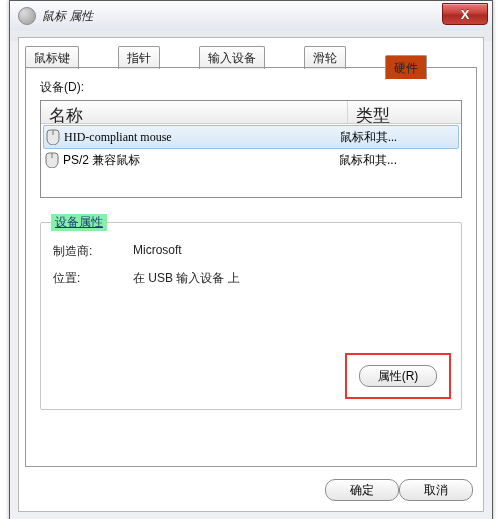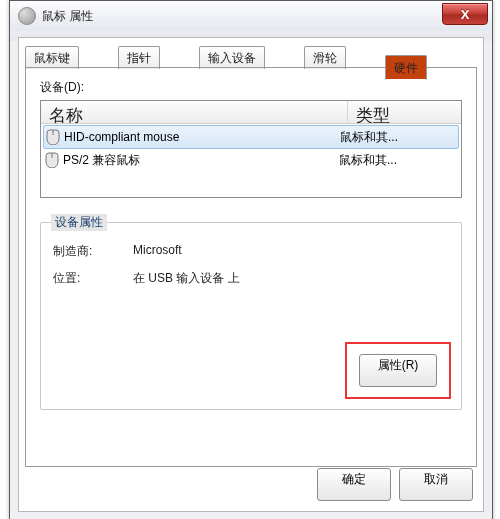"鼠标 属性" .title-text { font-style: none -> italic }
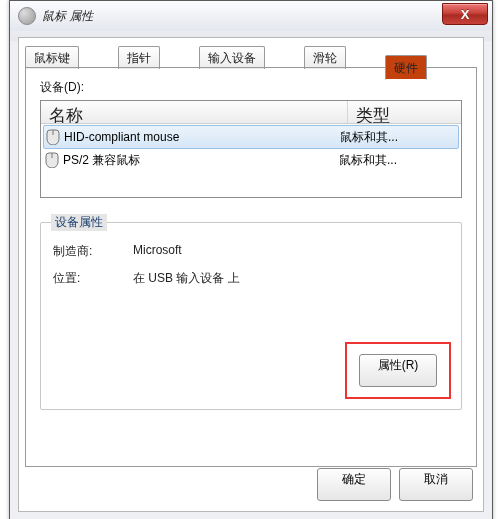"HID-compliant mouse" .lv-row.selected { font-family: none -> Liberation Serif, serif }
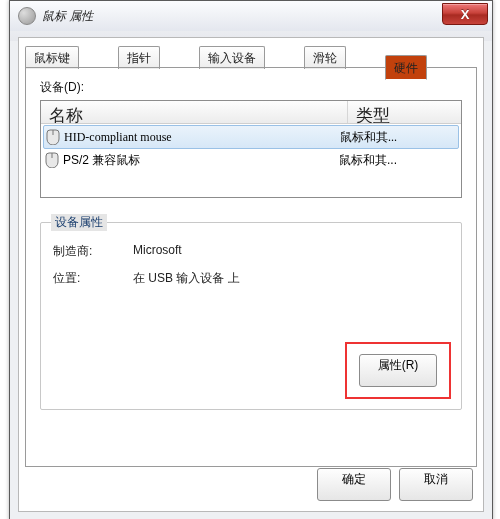"设备属性" .groupbox-title { background: #e5e5e5 -> #86efac; text-decoration: none -> underline }
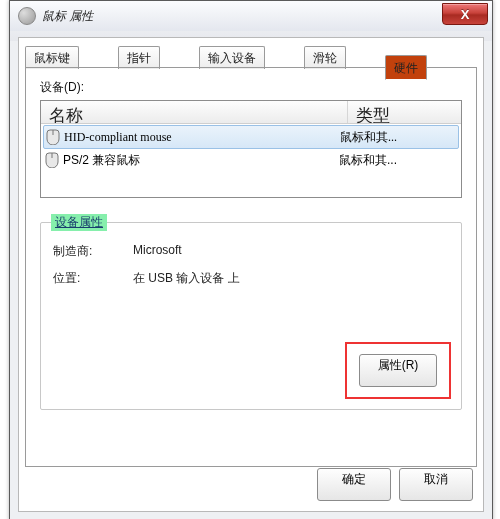"属性(R)" .wbtn { align-items: flex-start -> center; border-radius: 3px -> 10px; height: 33px -> 22px }
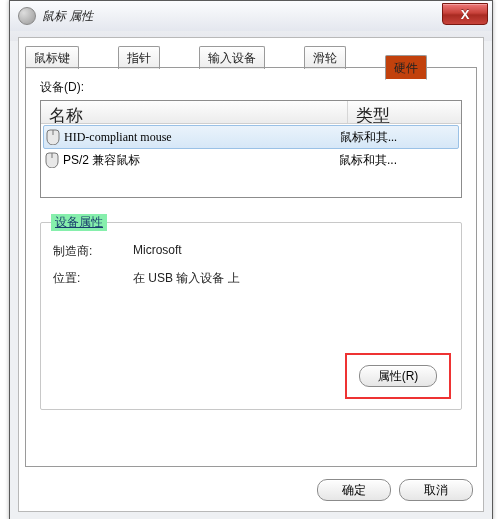"确定" .bottom-buttons { gap: 8px -> none }
